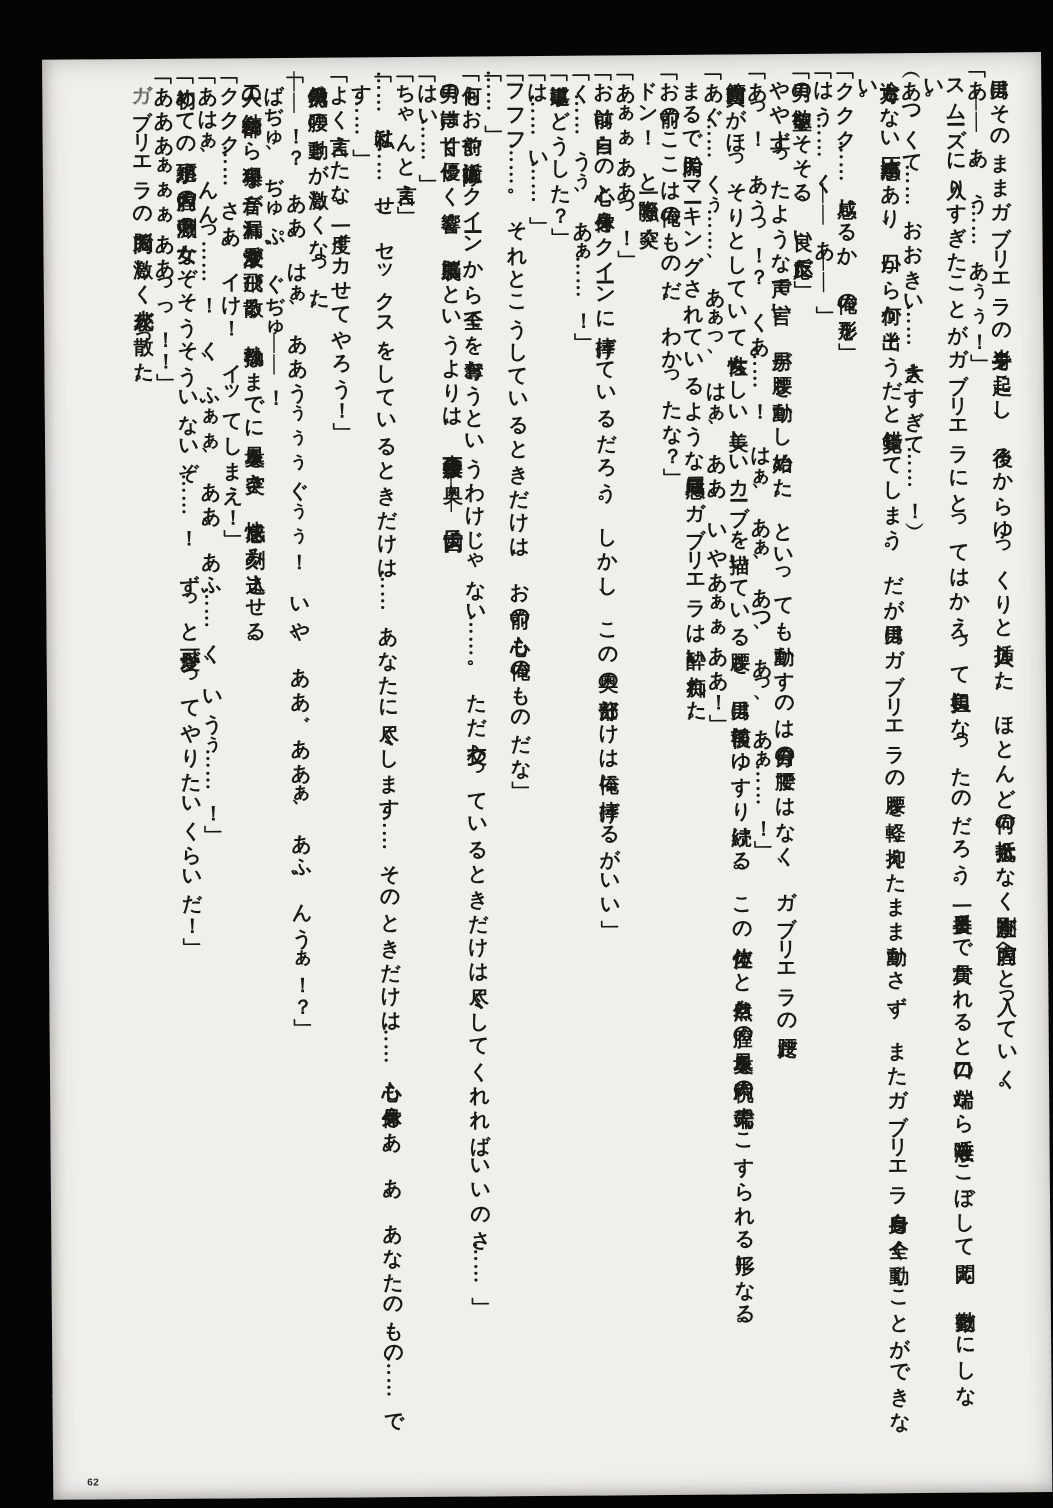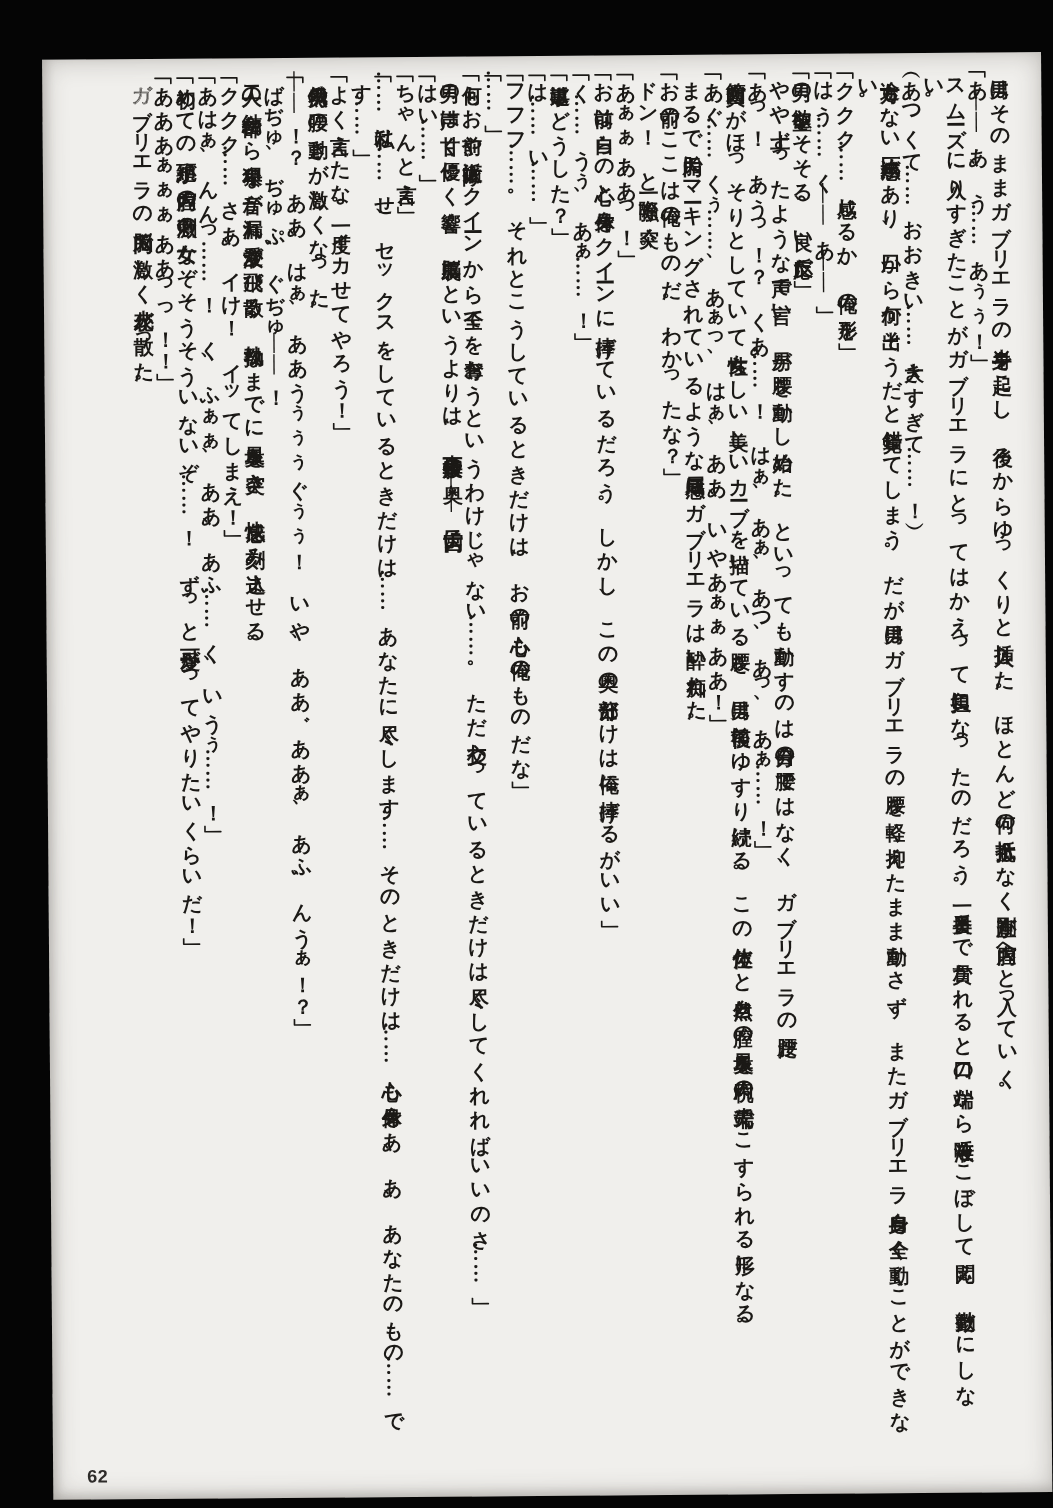"62" .page-number { font-size: 18px -> 10px }
